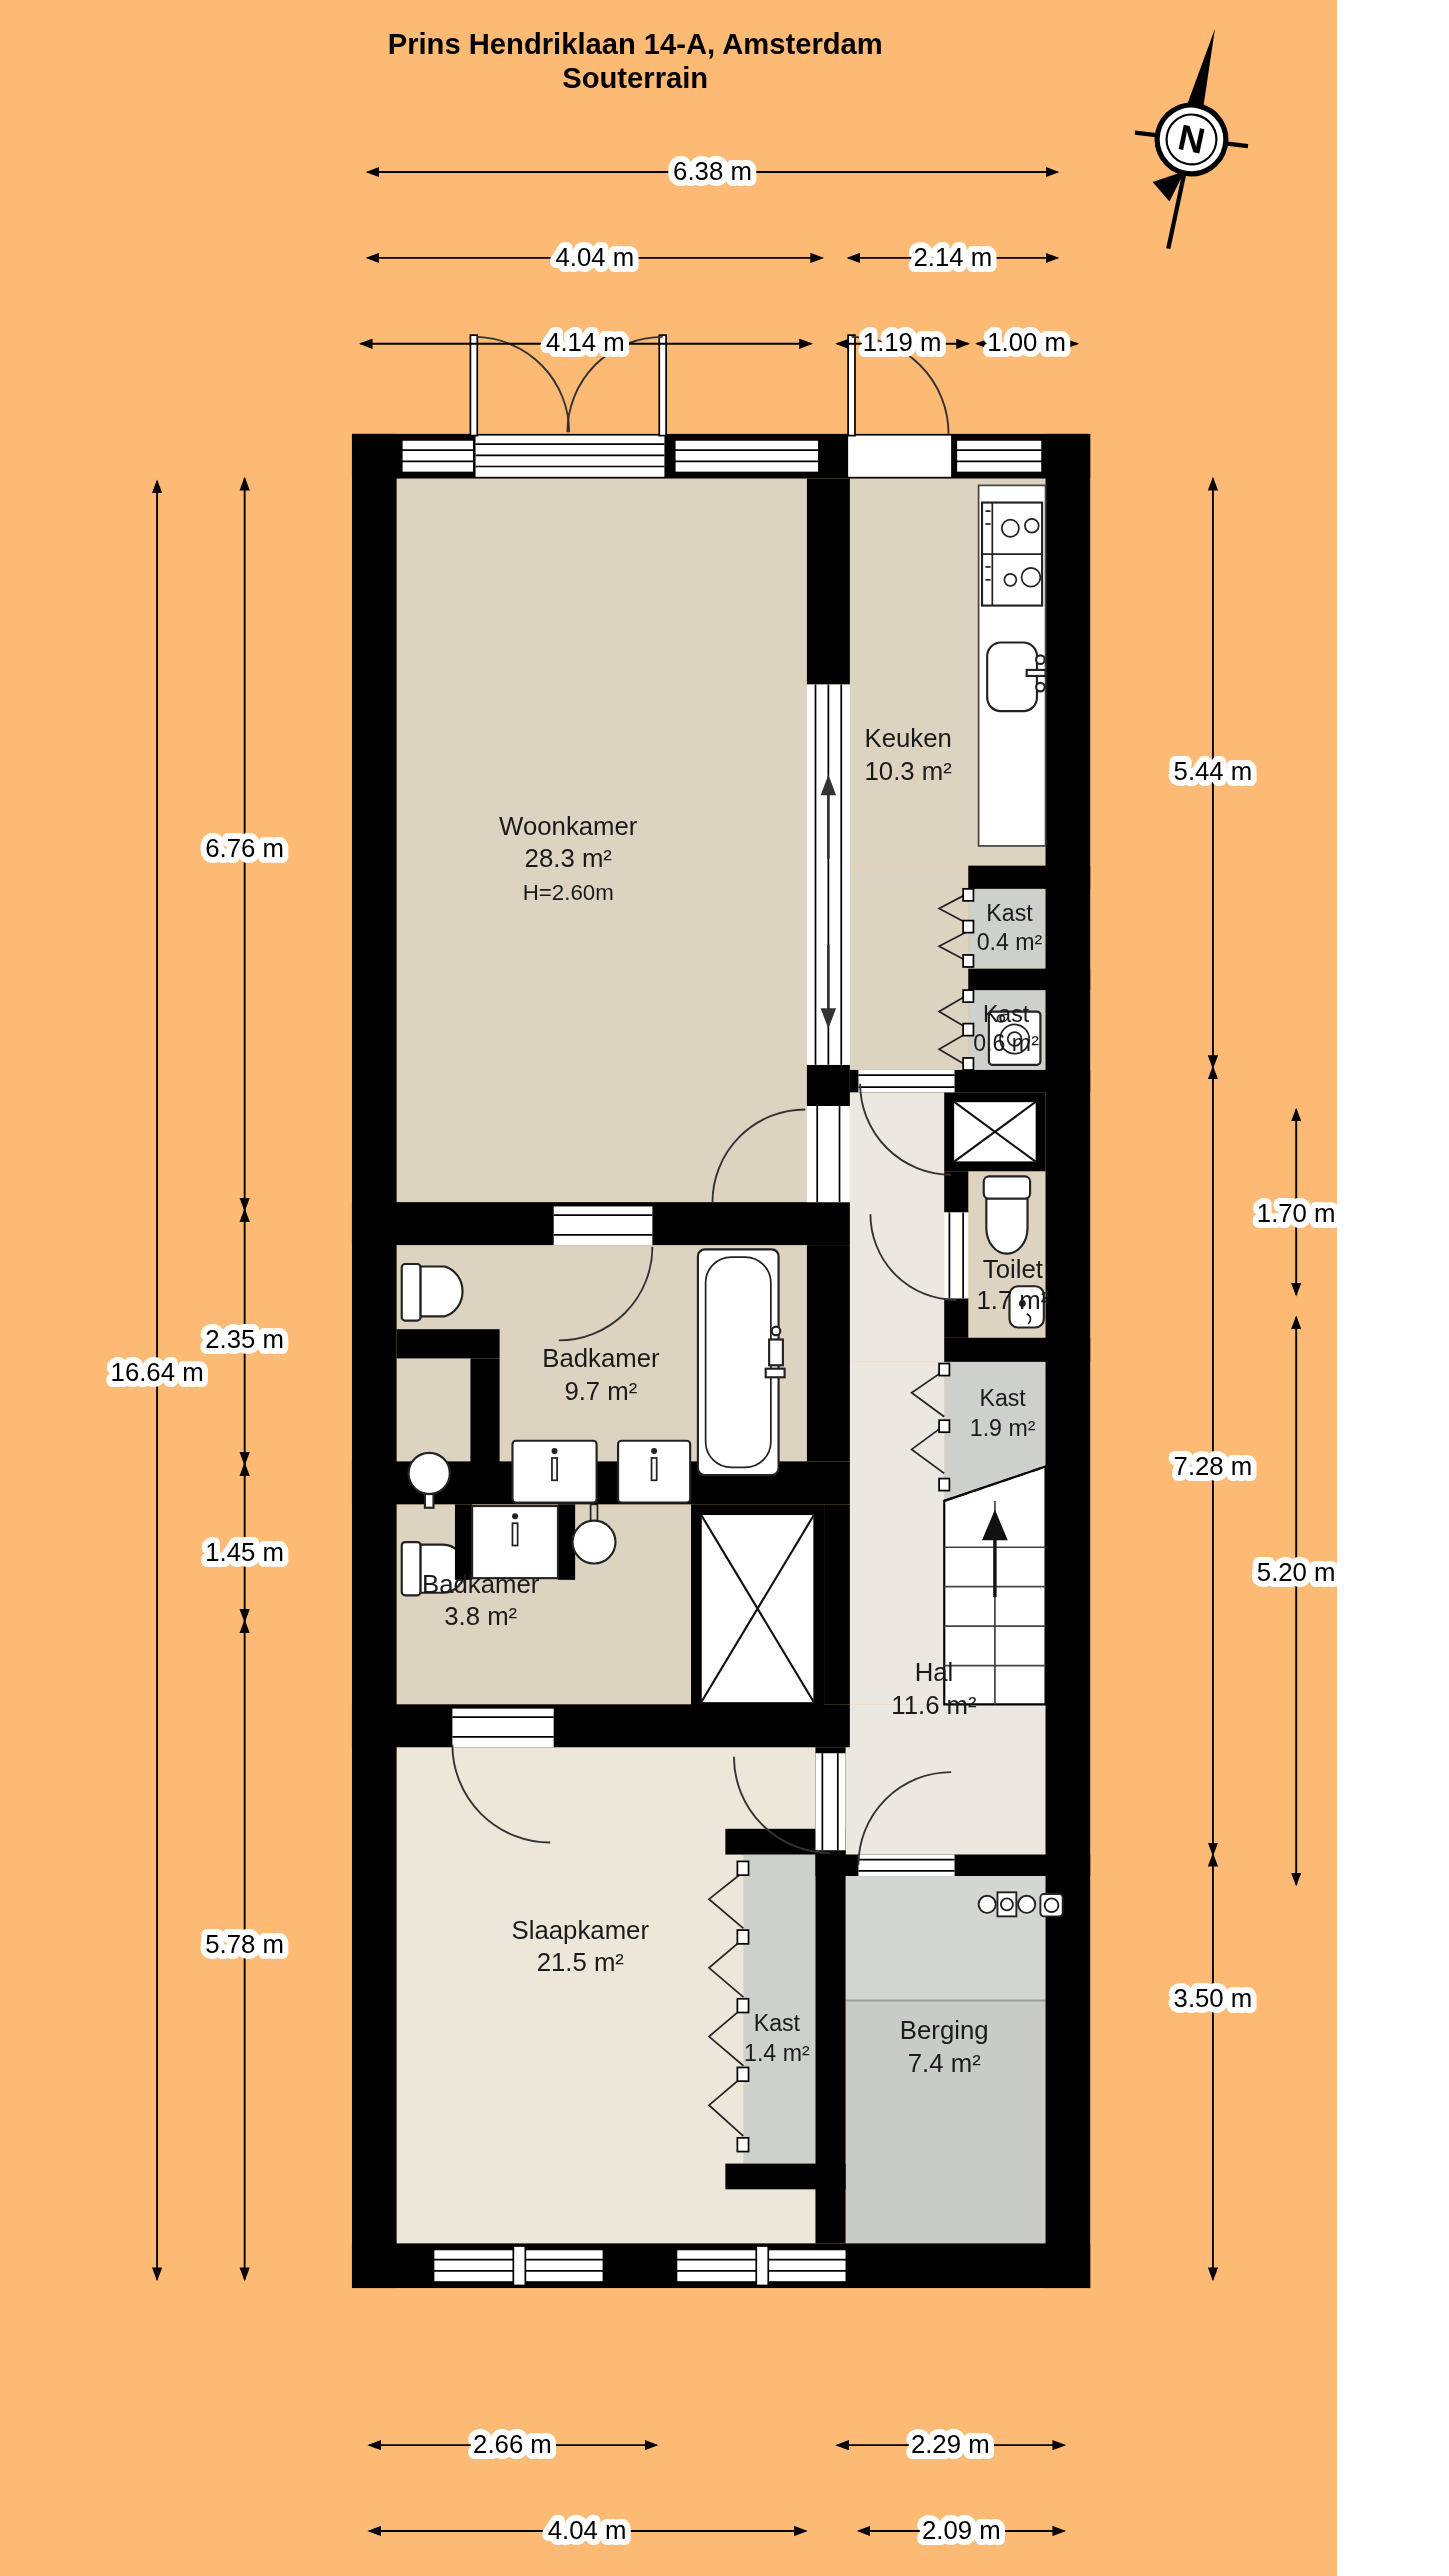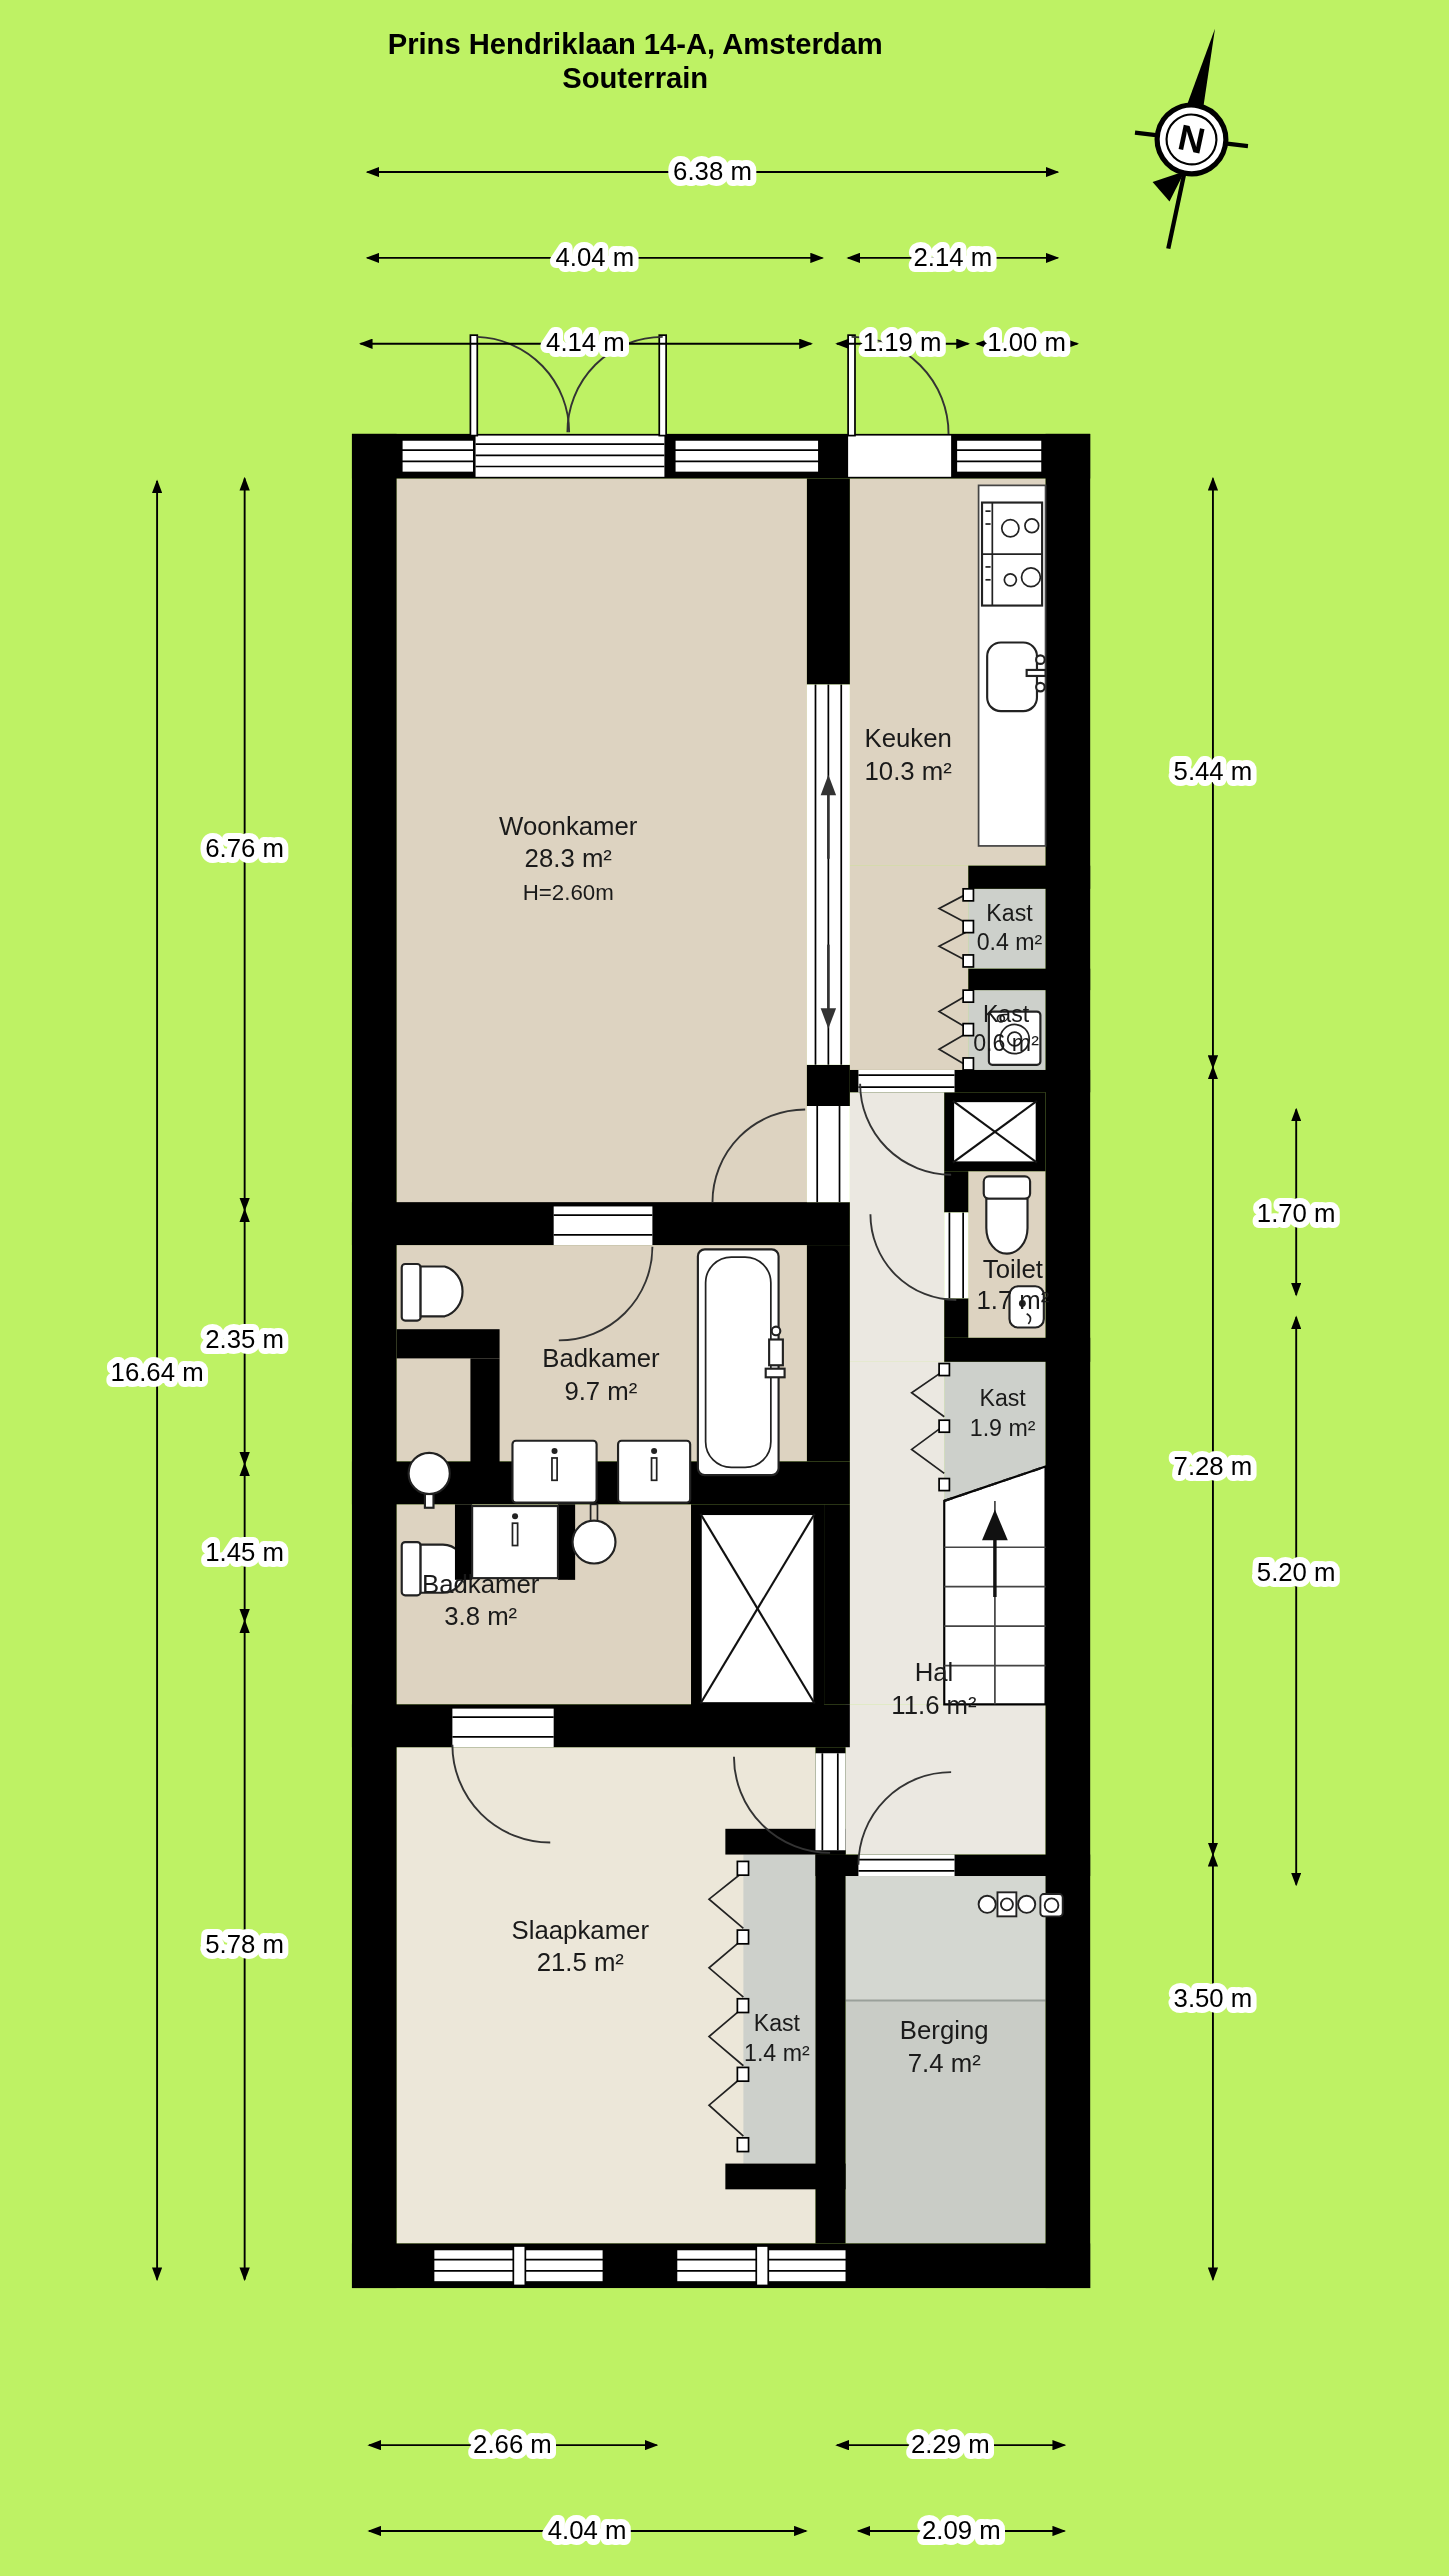"Prins Hendriklaan 14-A, Amsterdam" .stage { background: #bef264 -> #fdba74; width: 1449px -> 1337px }
